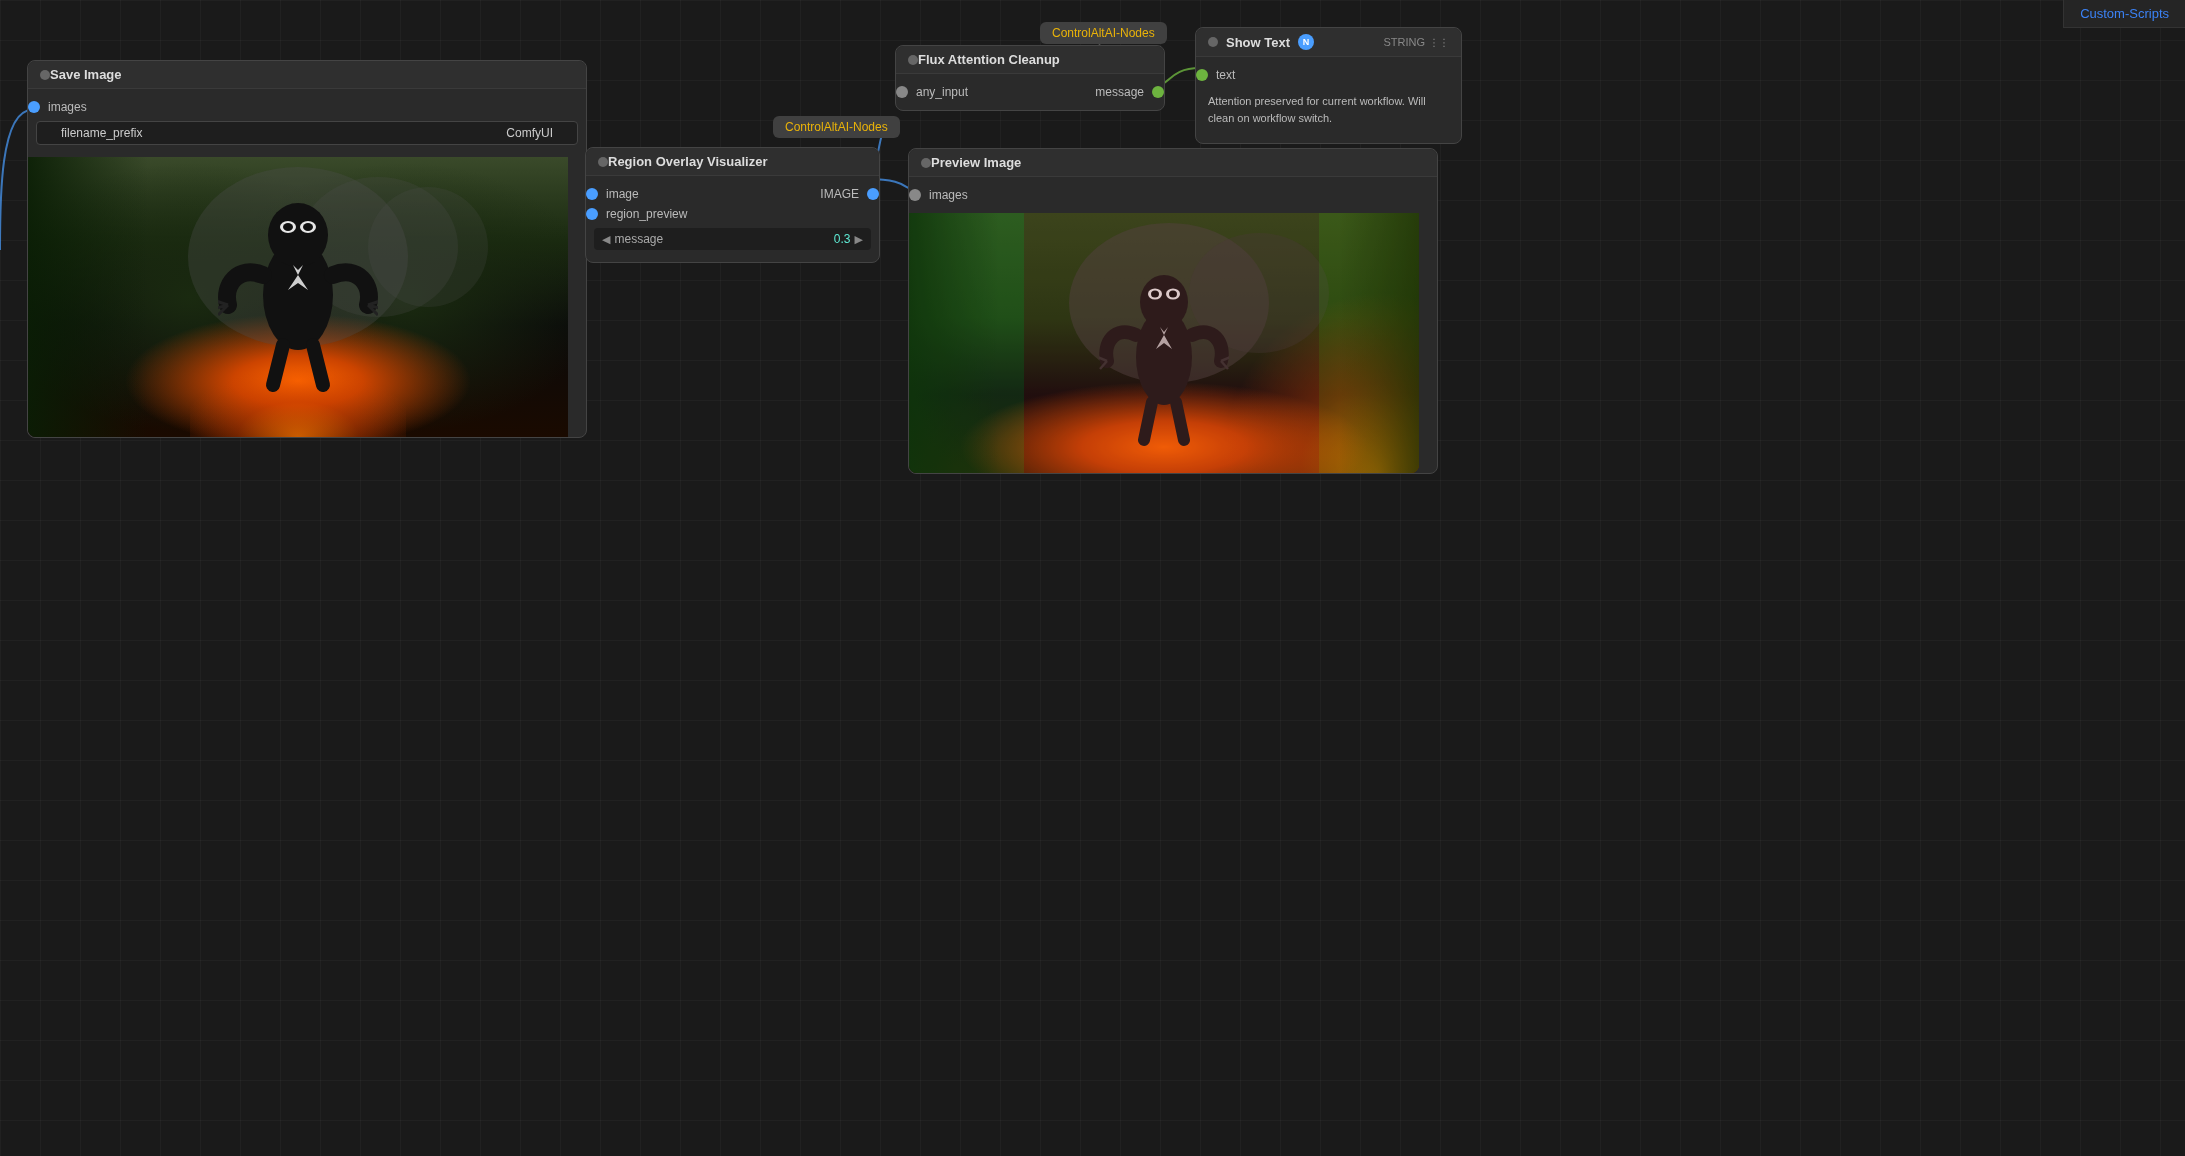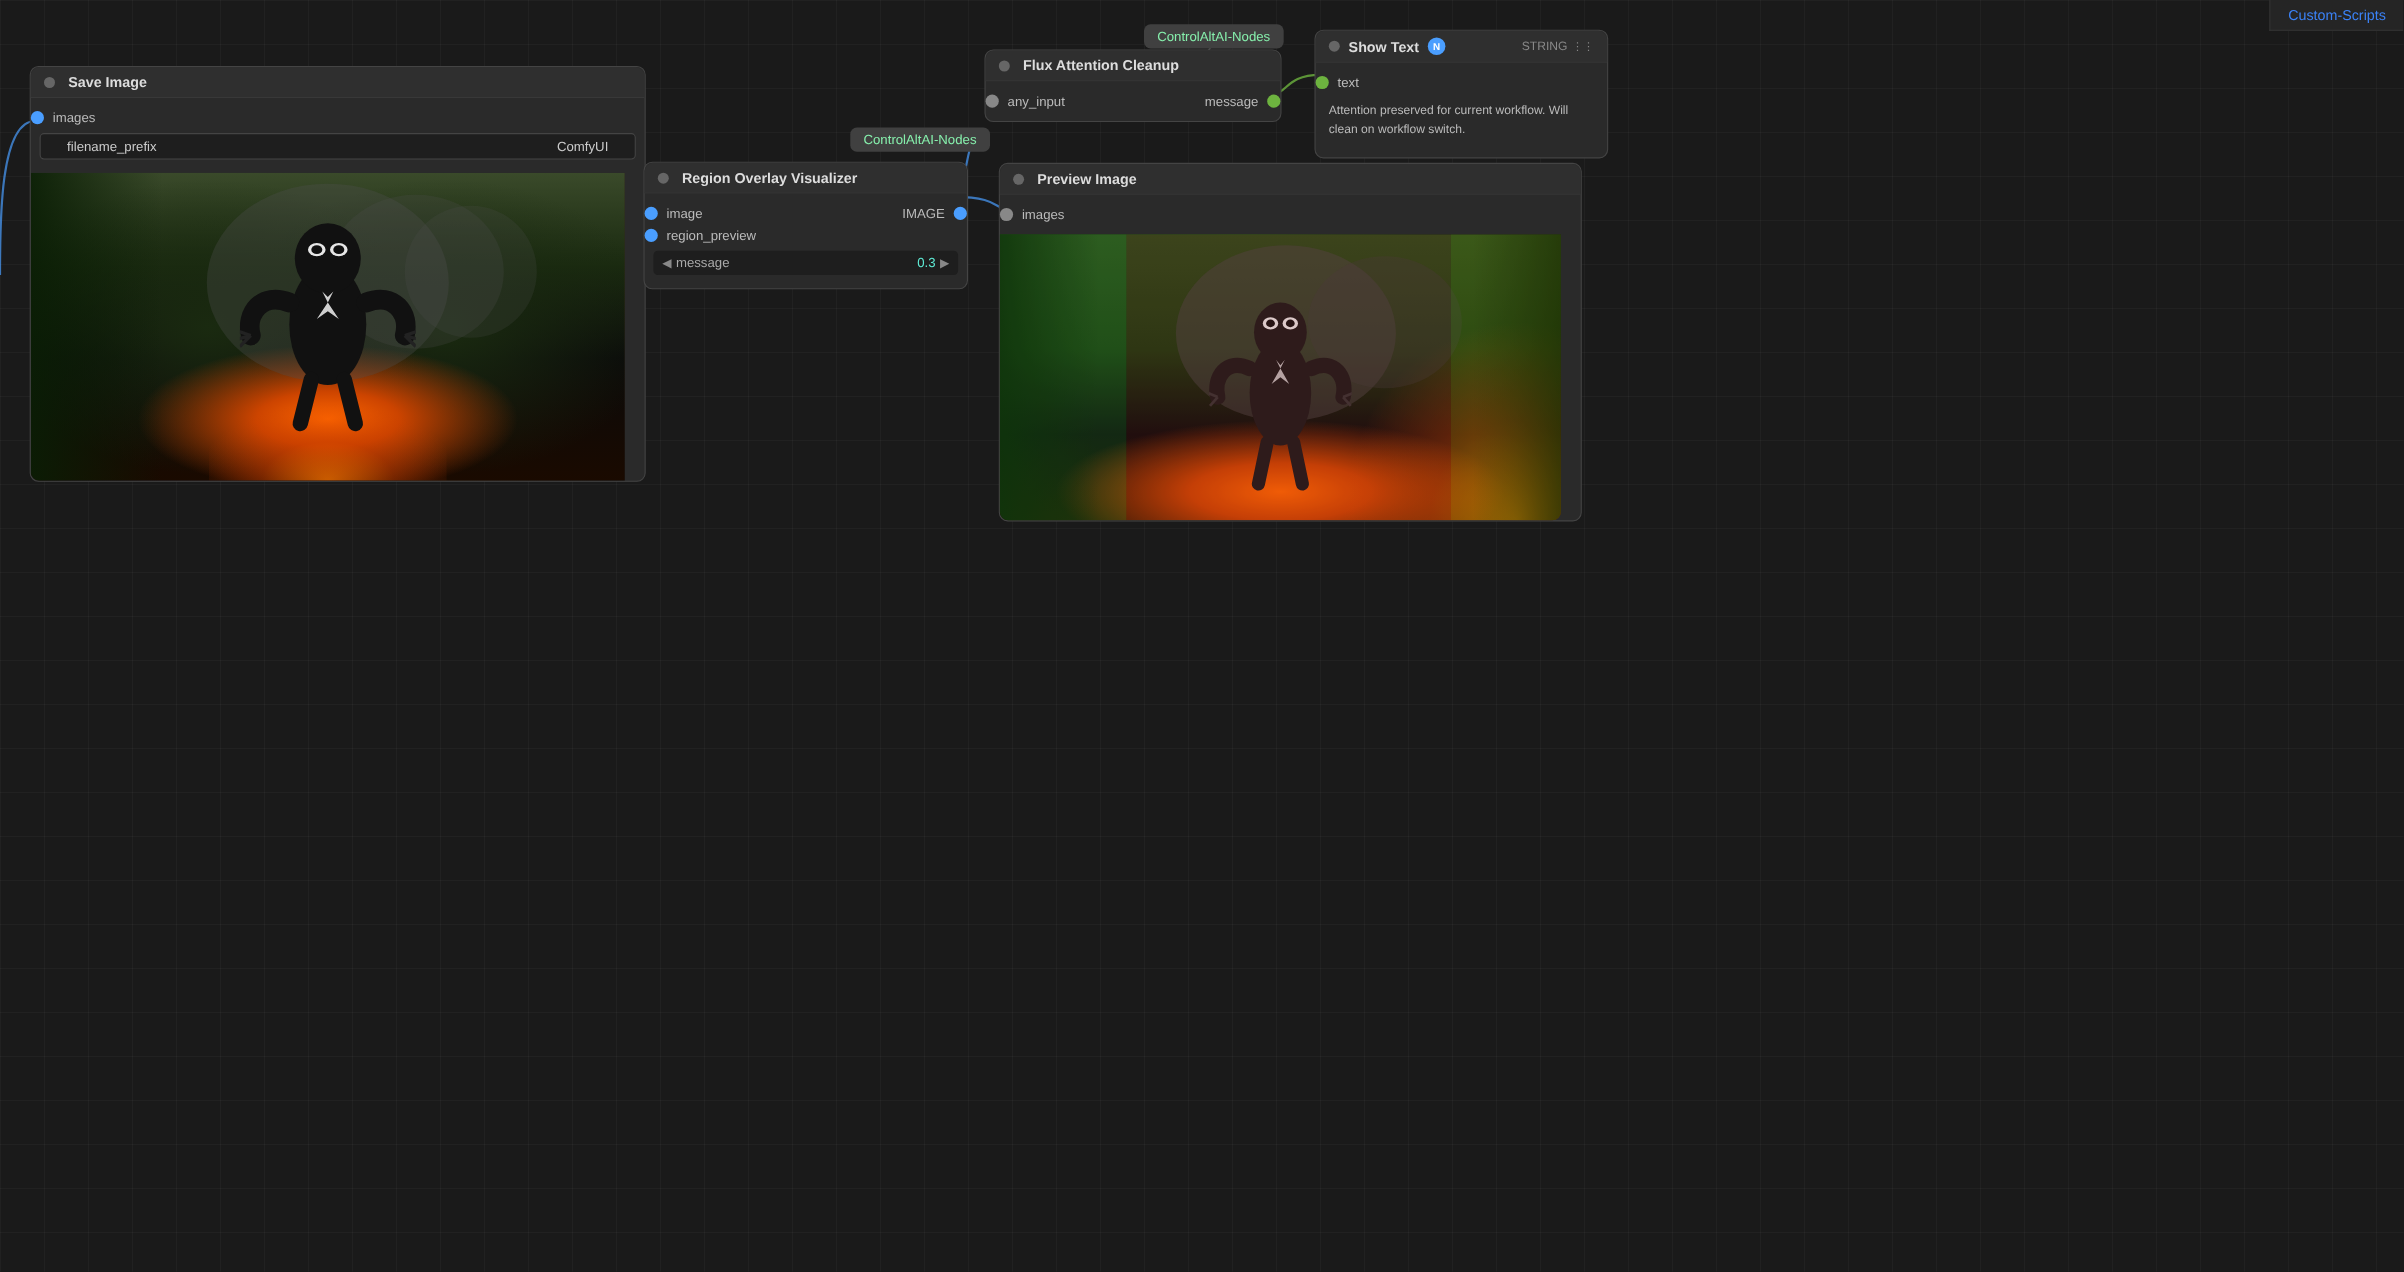"ControlAltAI-Nodes" .badge-node { color: #86efac -> #eab308 }
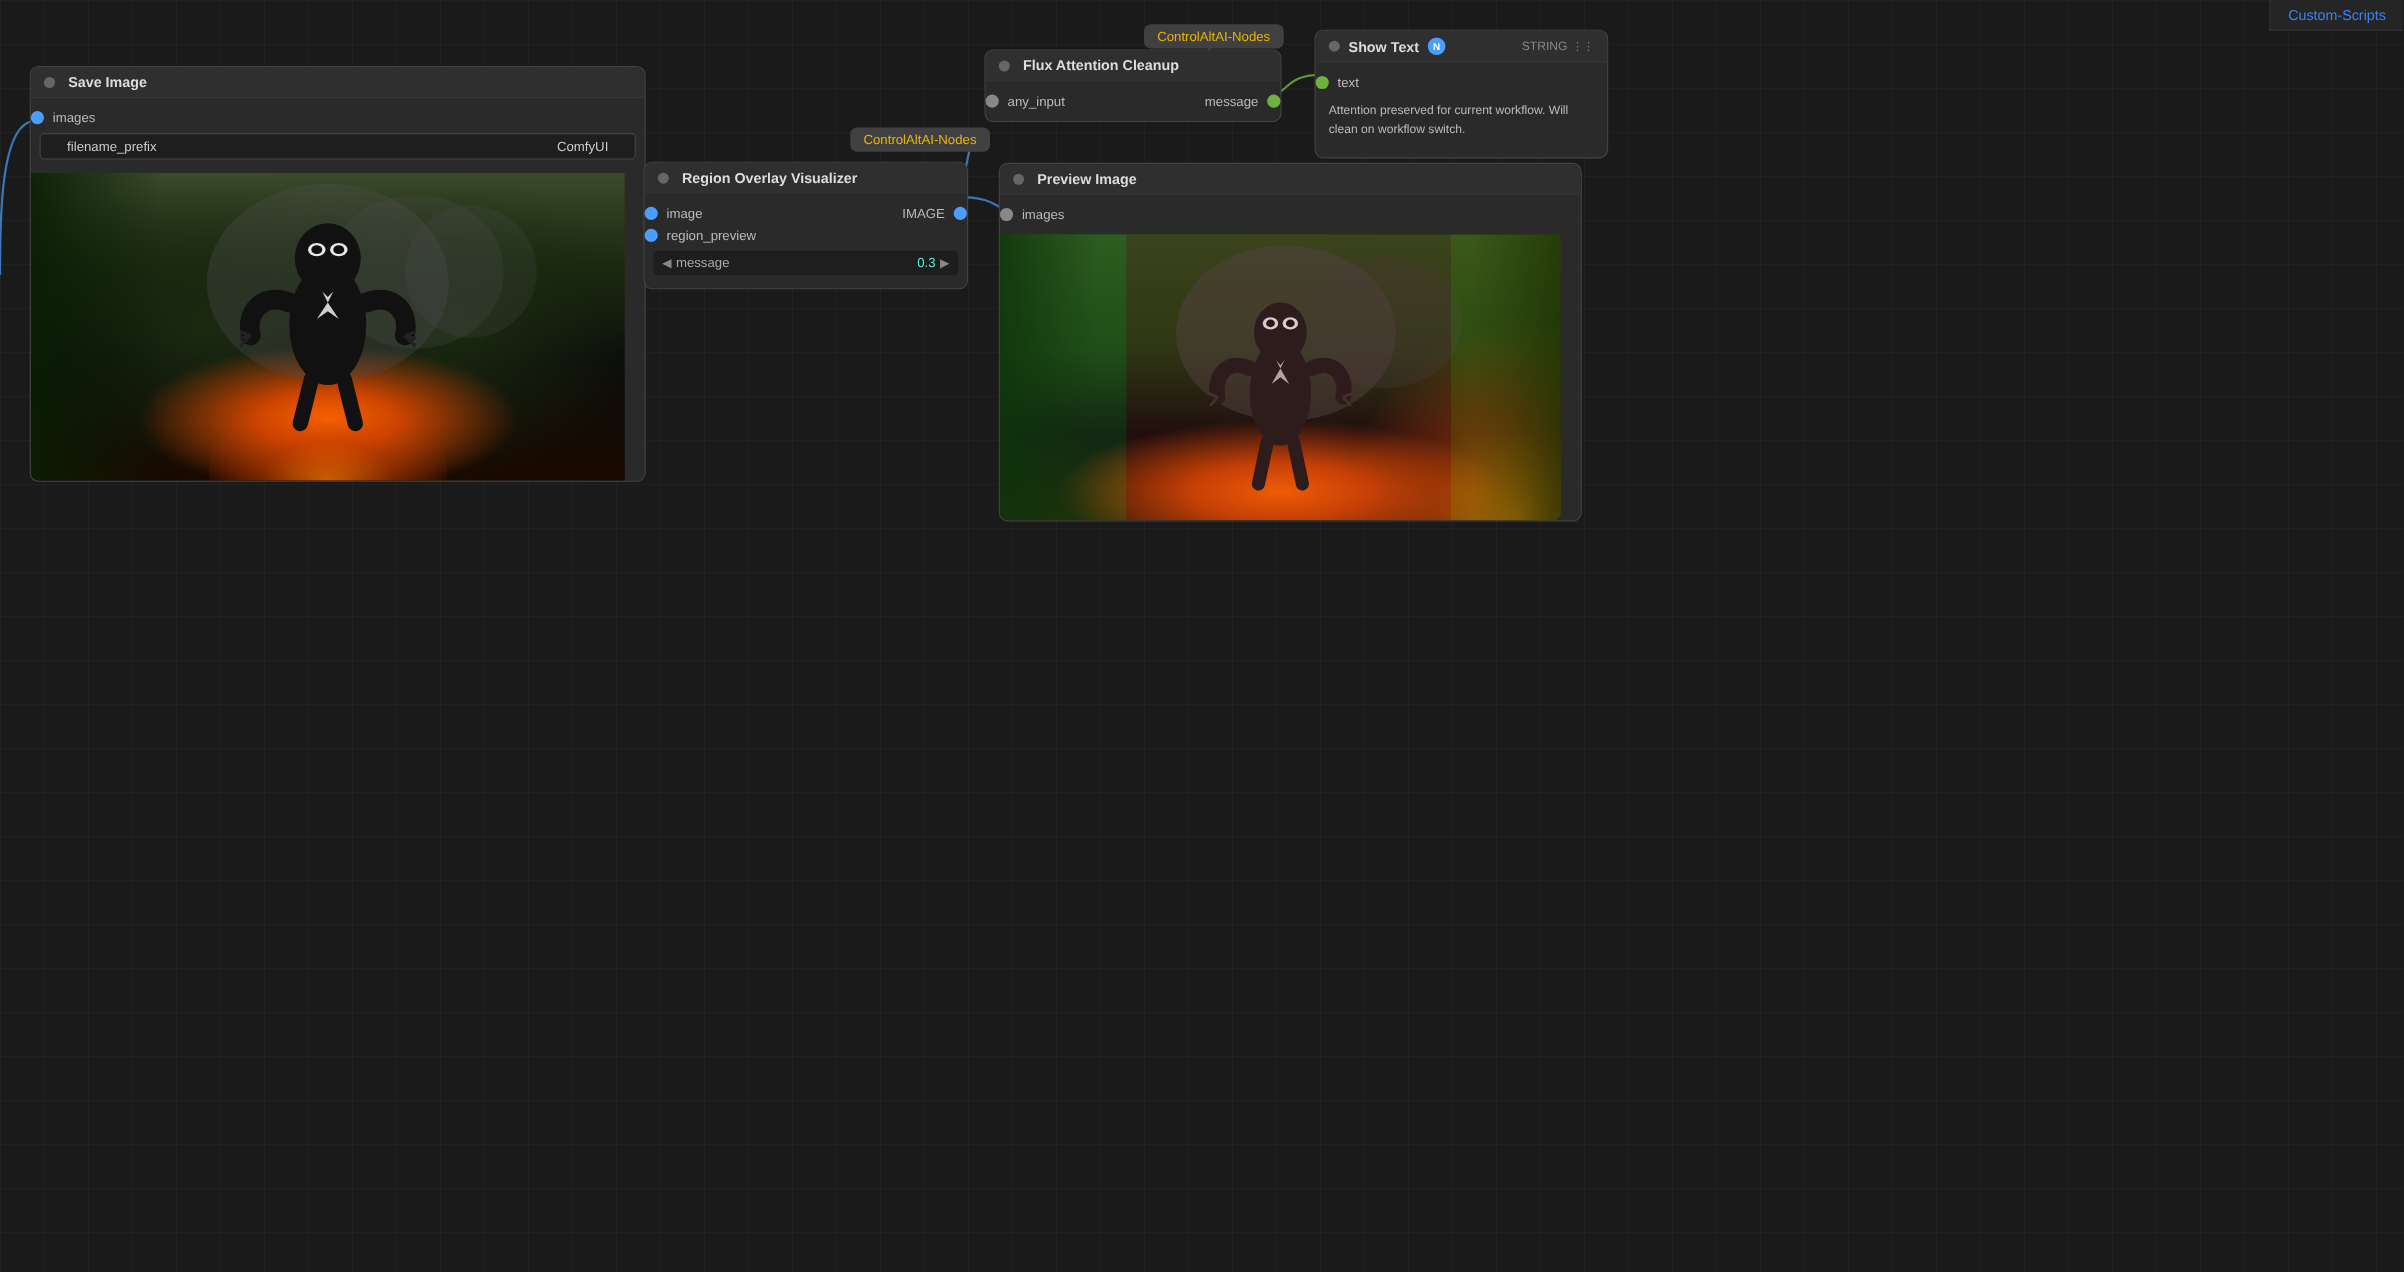"Flux Attention Cleanup" .node-header { gap: 12px -> 0 }
